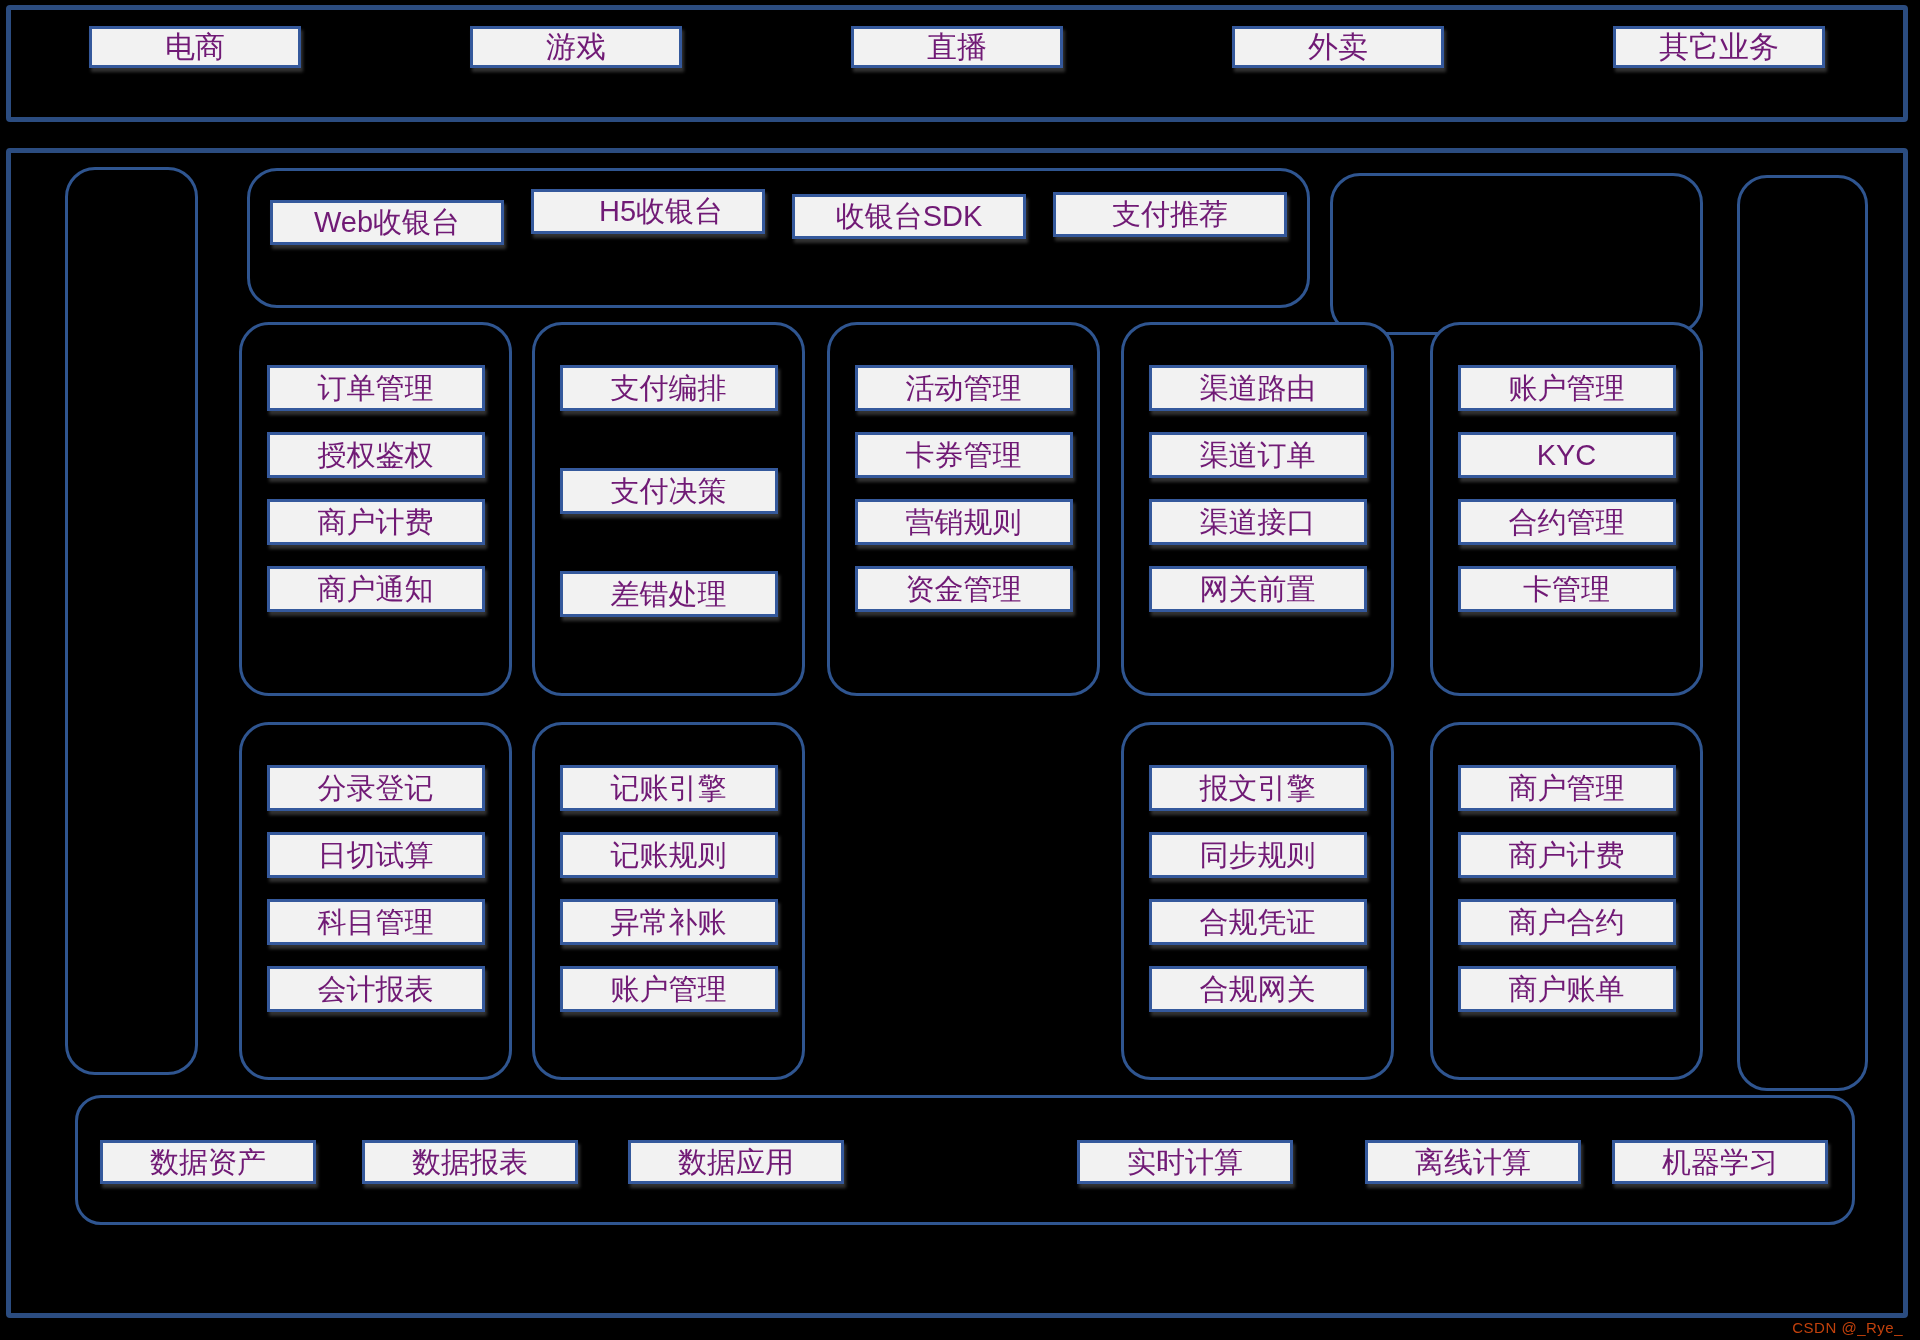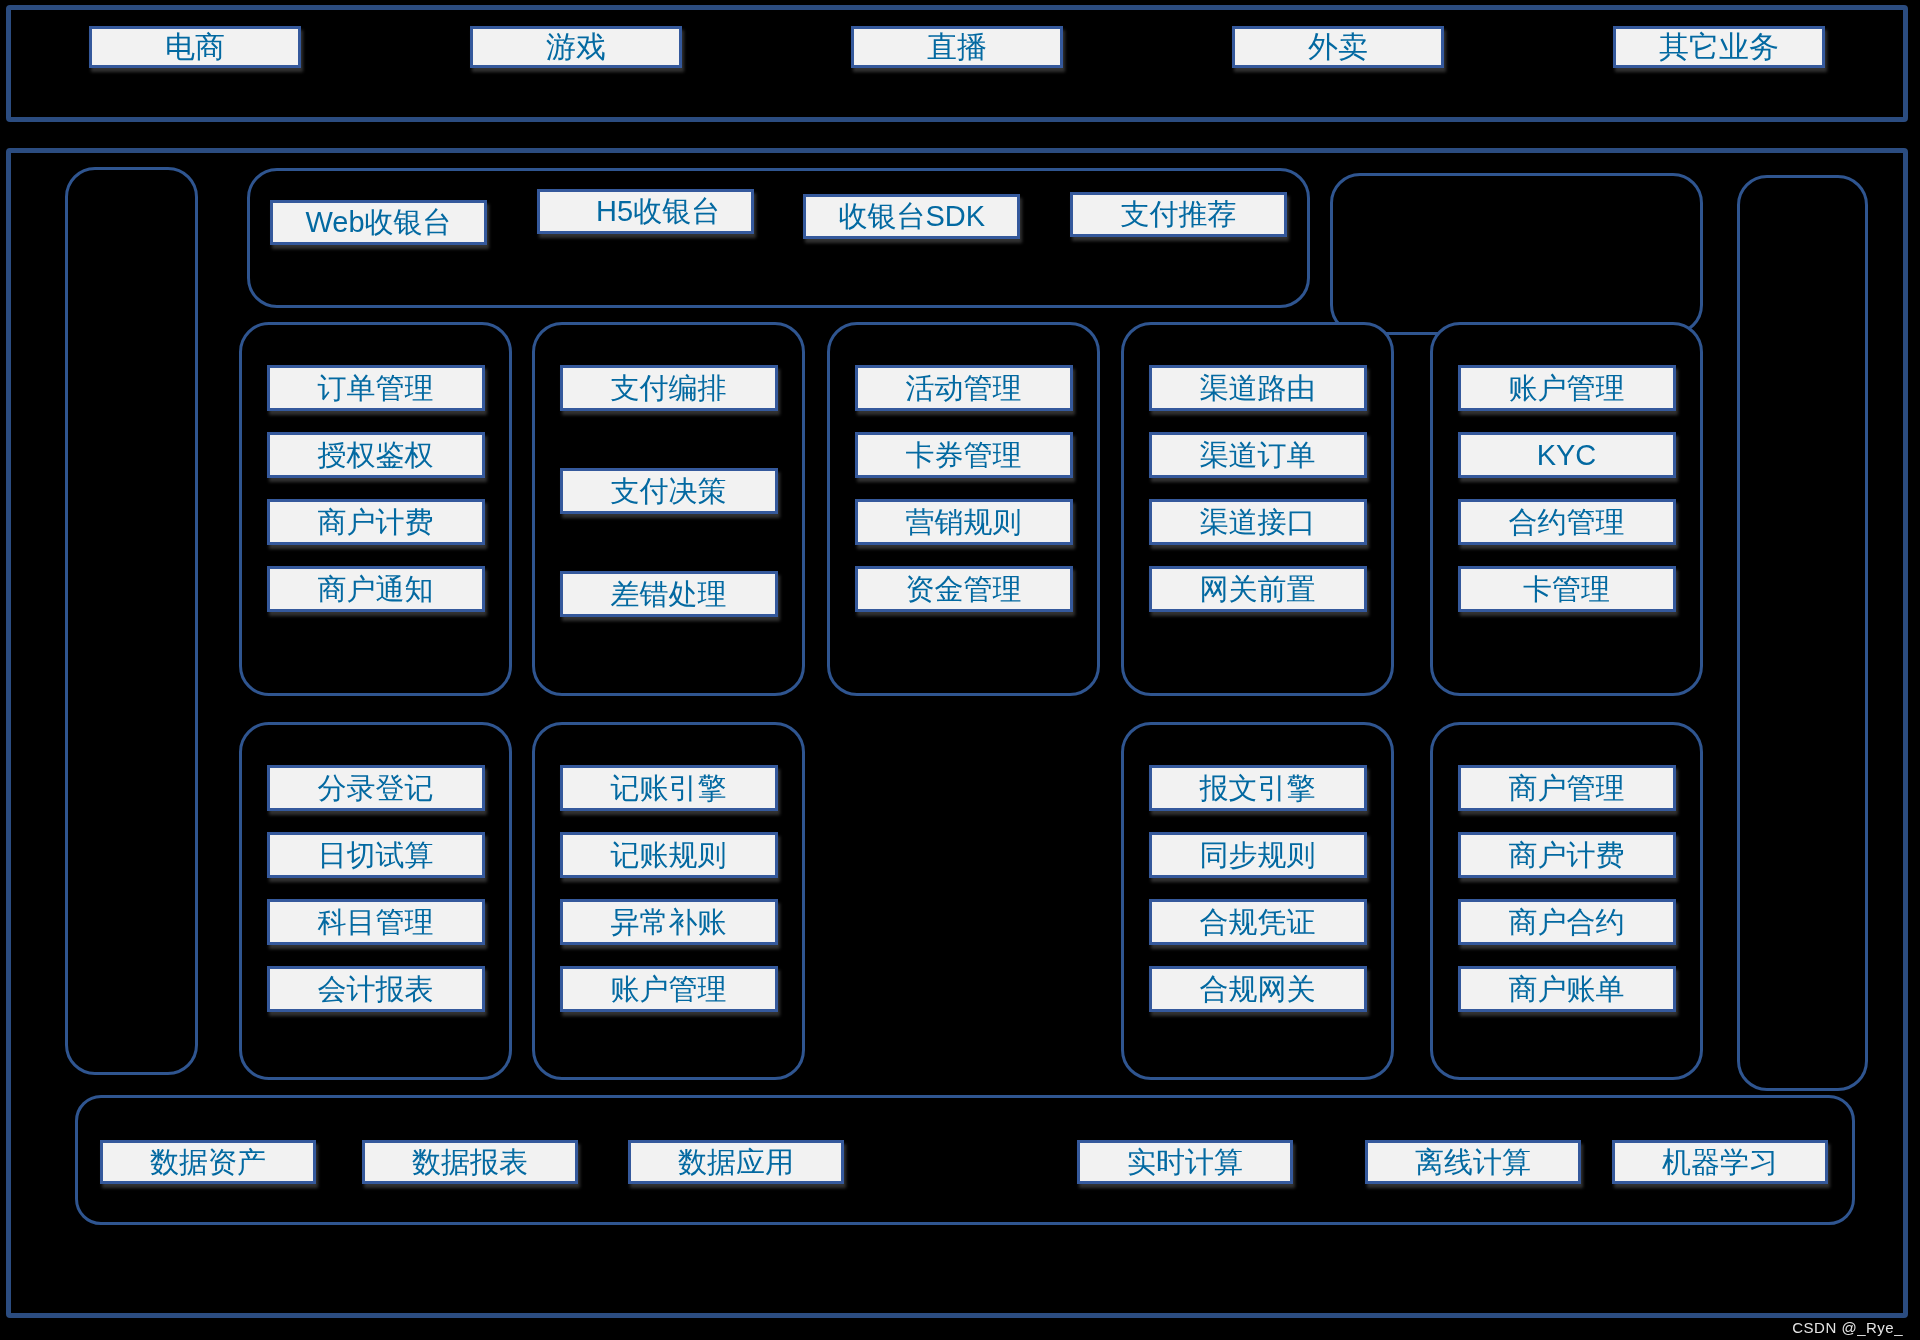"电商" .node { color: #0369a1 -> #701a75 }
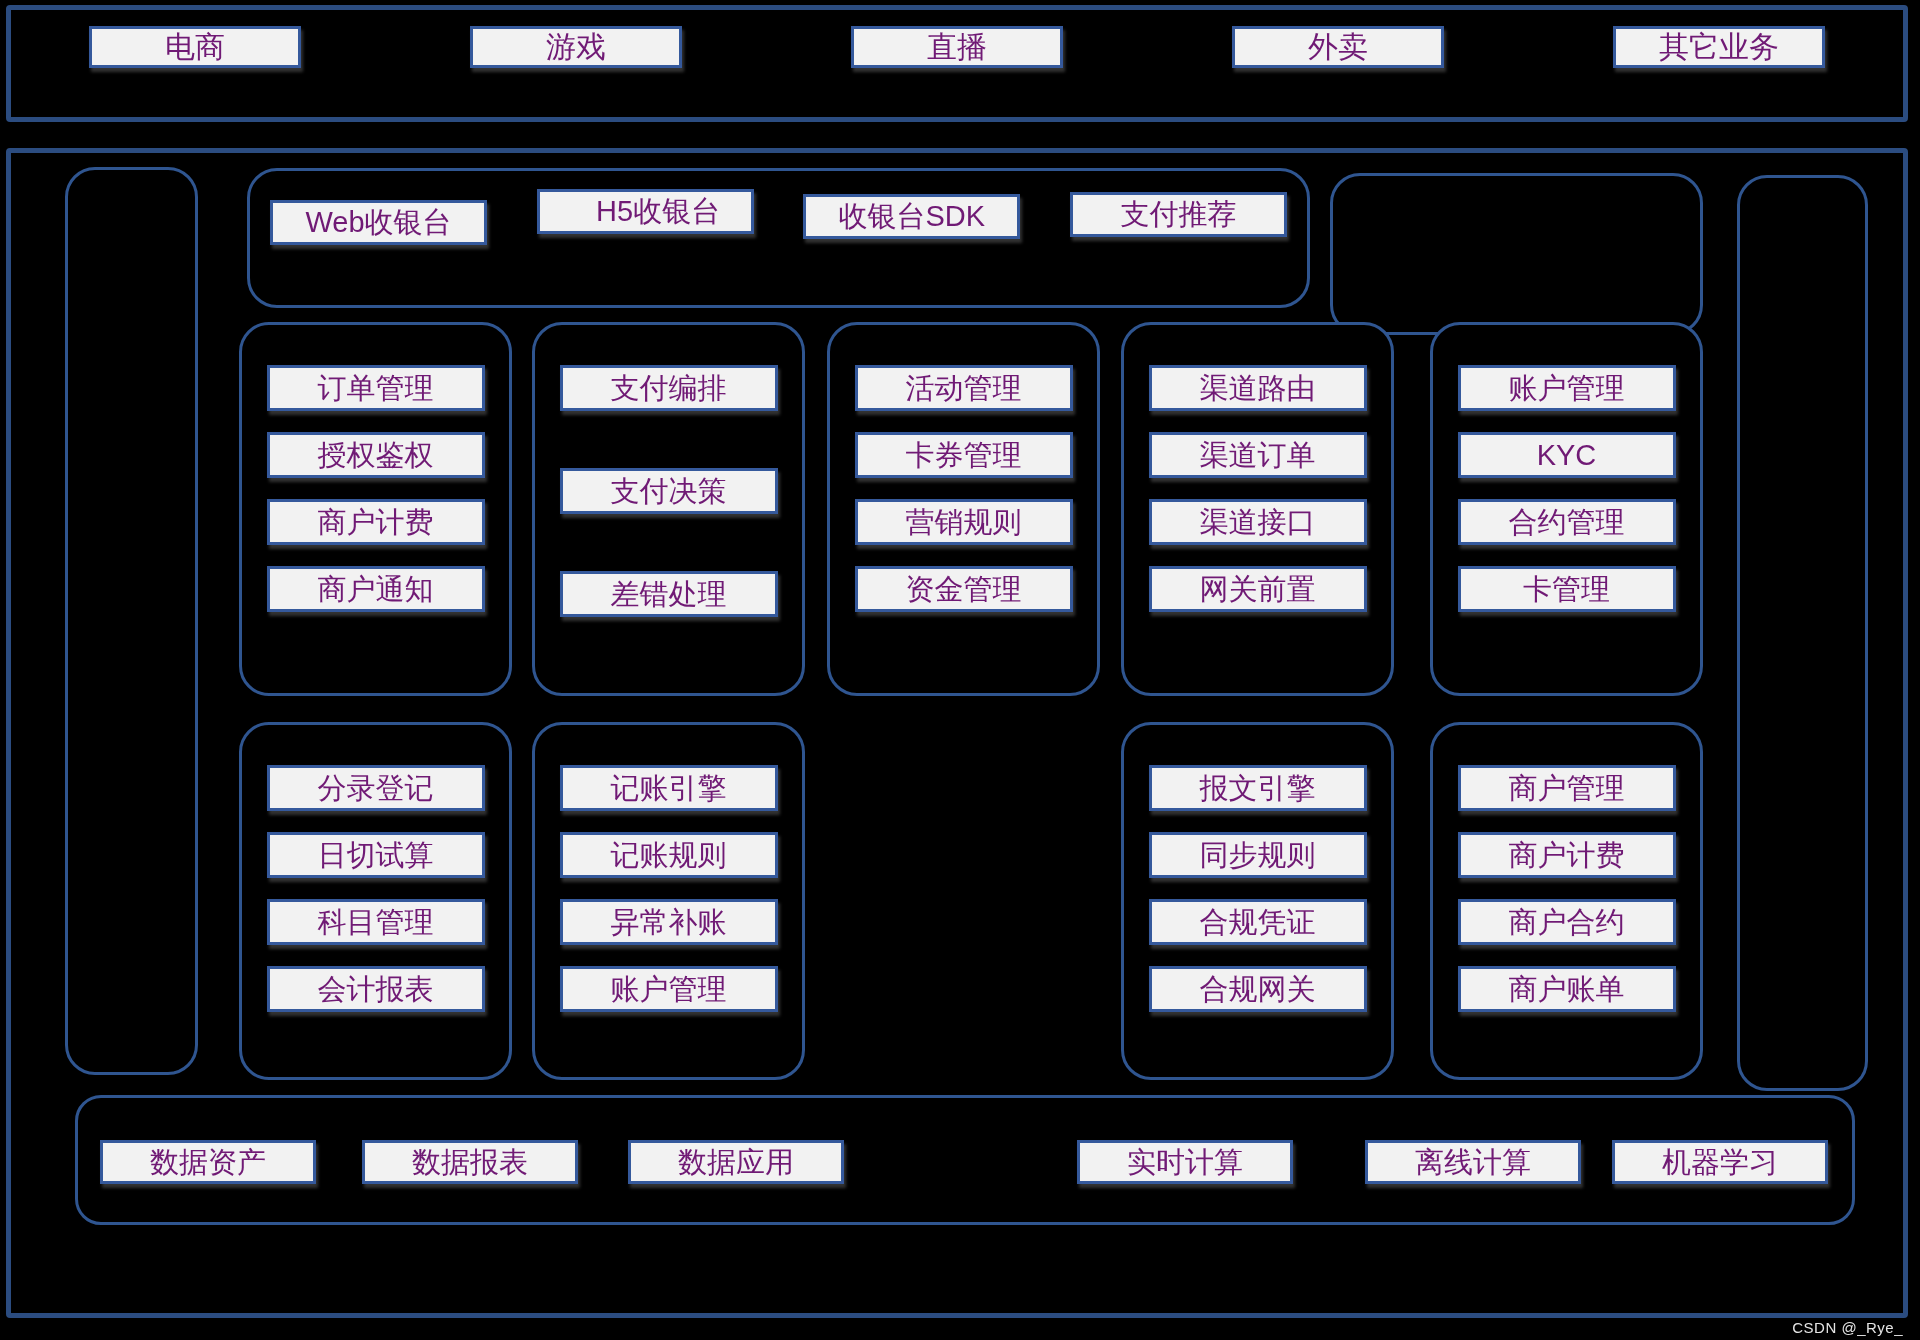"Web收银台" .checkout .node { width: 217px -> 234px }
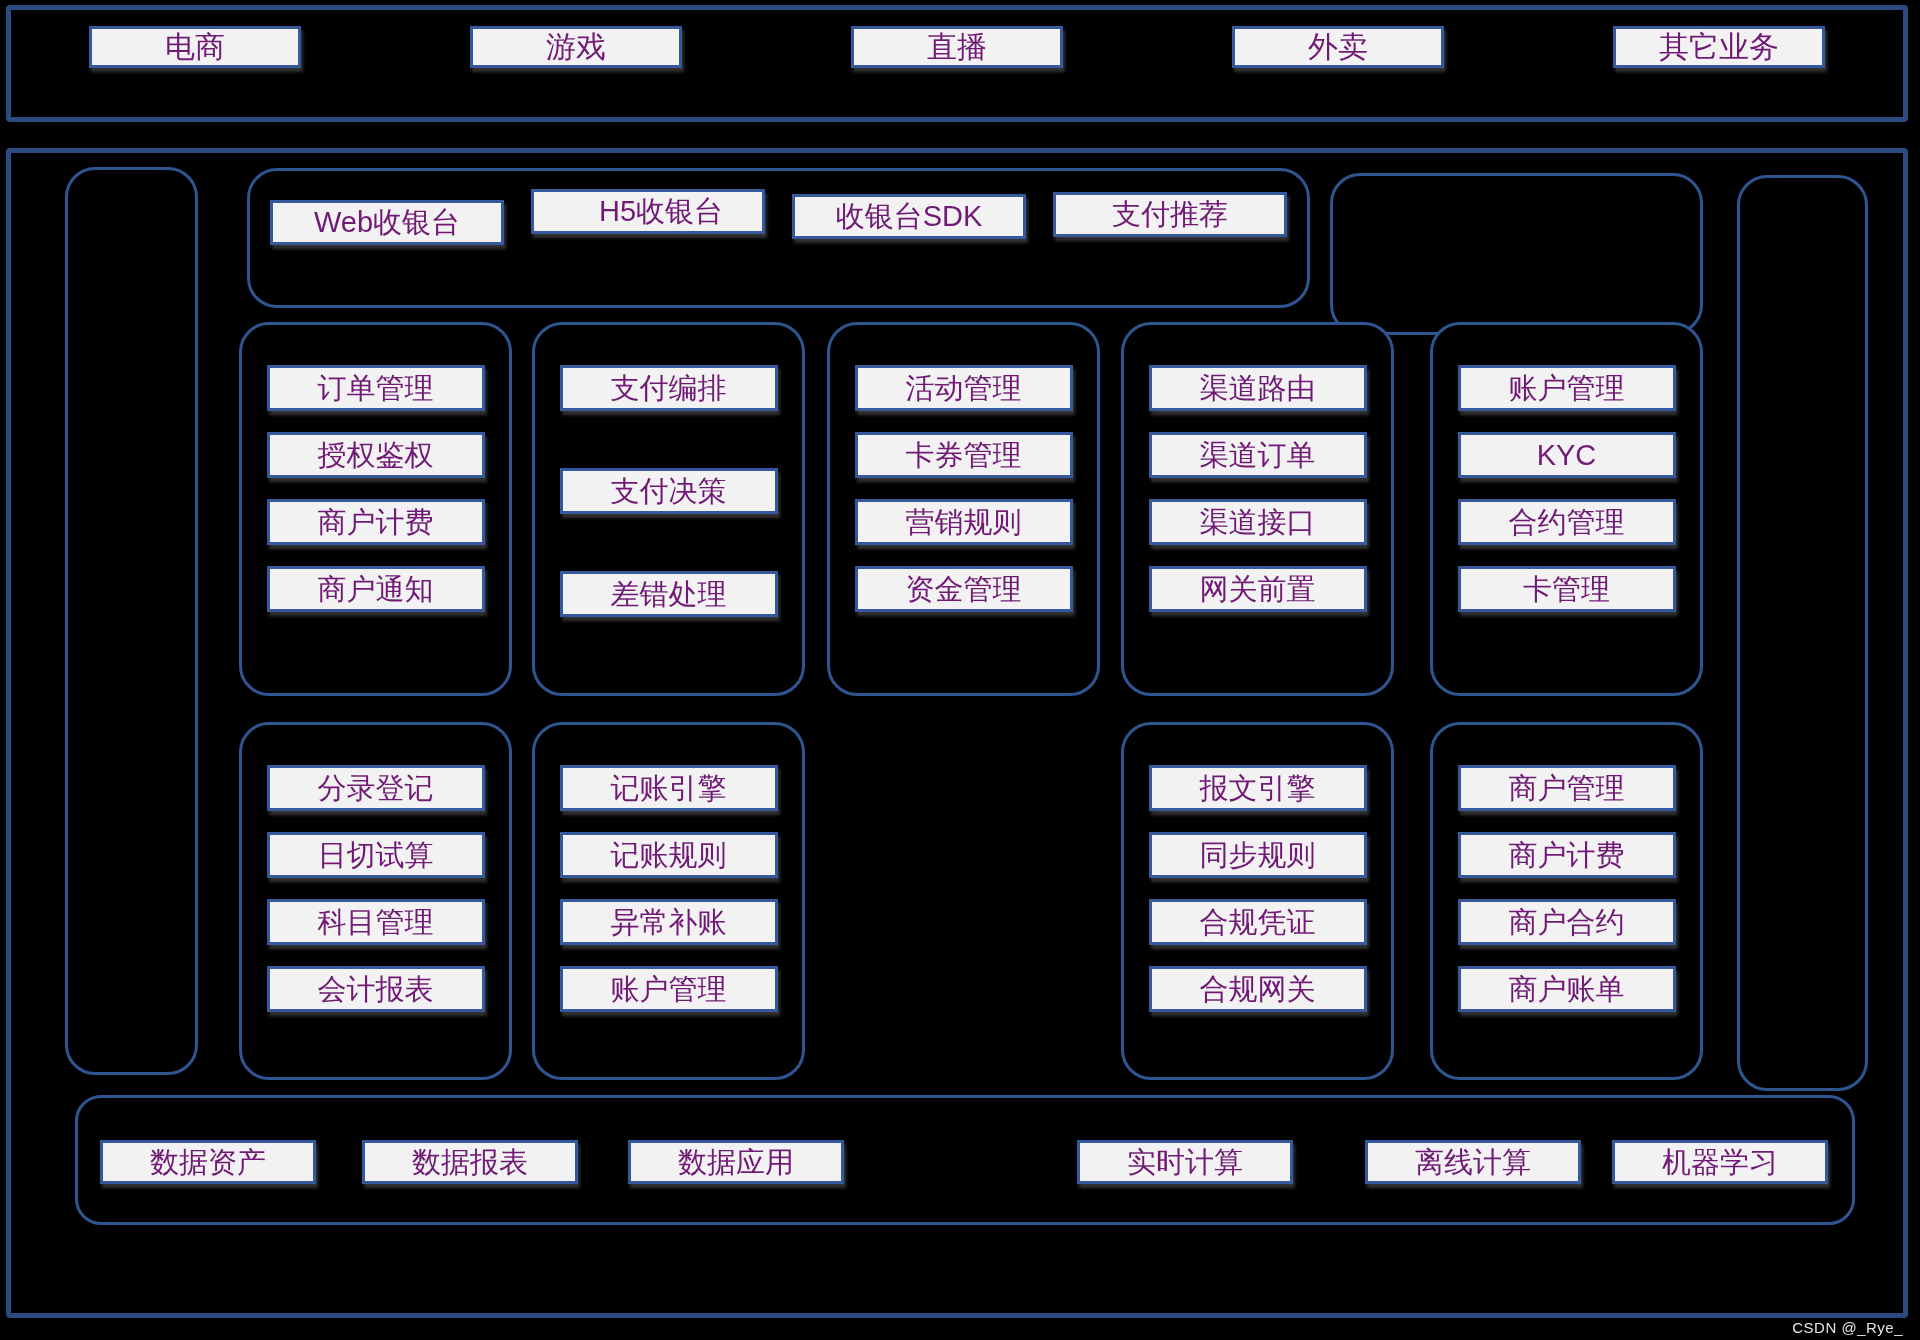"CSDN @_Rye_" .watermark { color: #e5e5e5 -> #c2410c }
